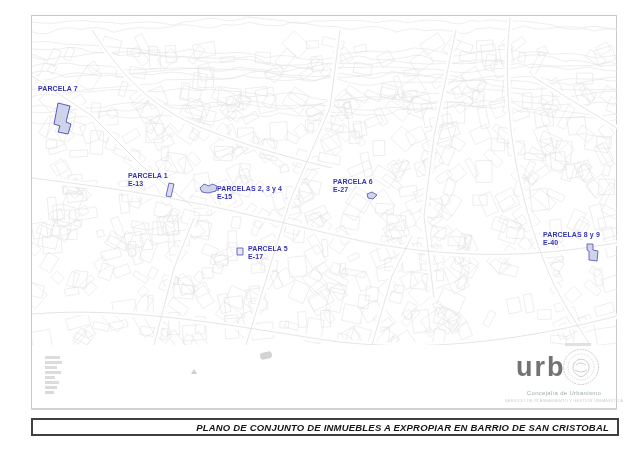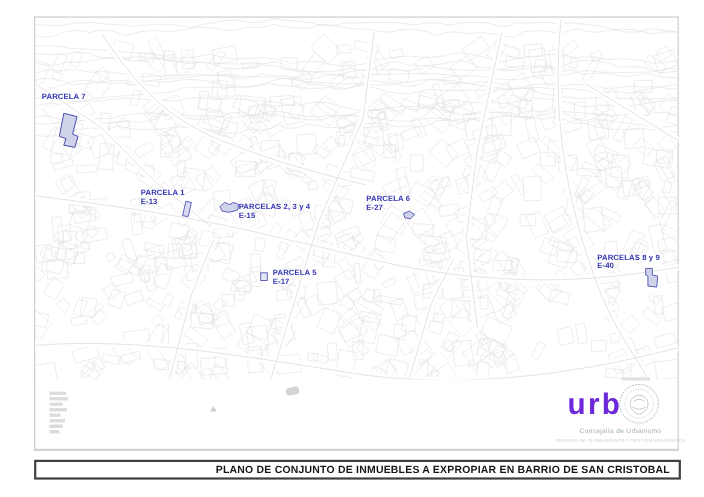"urb" .logo .wordmark { color: #6d28d9 -> #737373 }
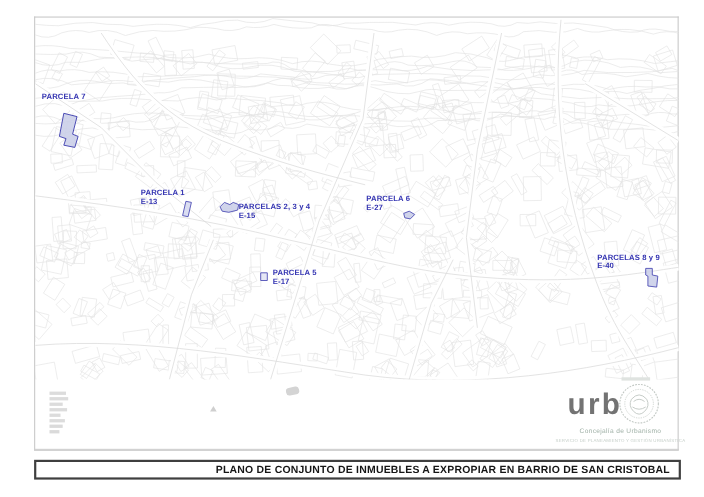"PLANO DE CONJUNTO DE INMUEBLES" .titlebar span { font-style: none -> italic }
